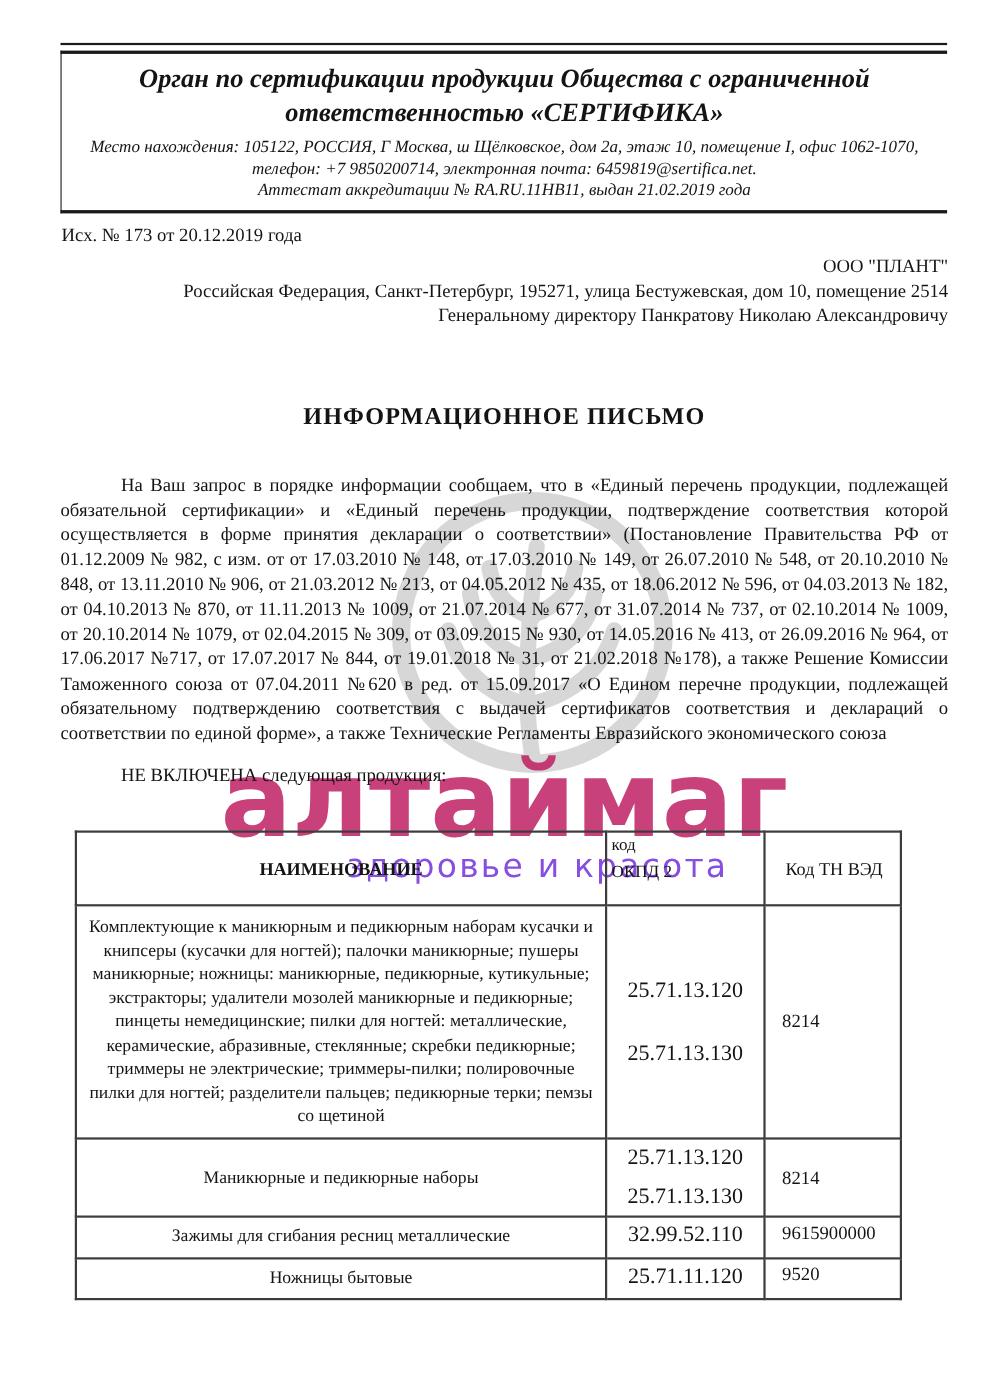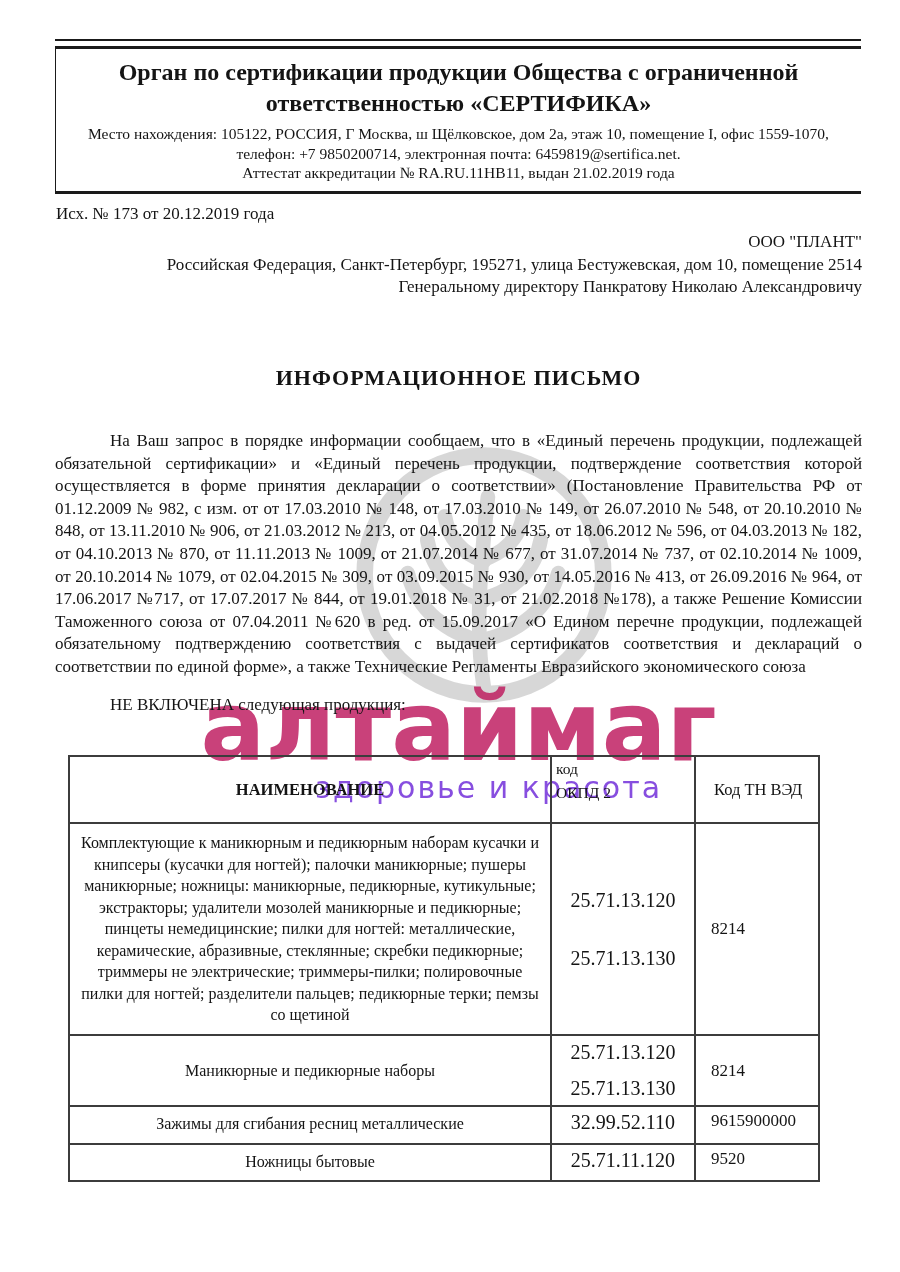"Орган по сертификации продукции Общества" .lh-box { font-style: none -> italic }
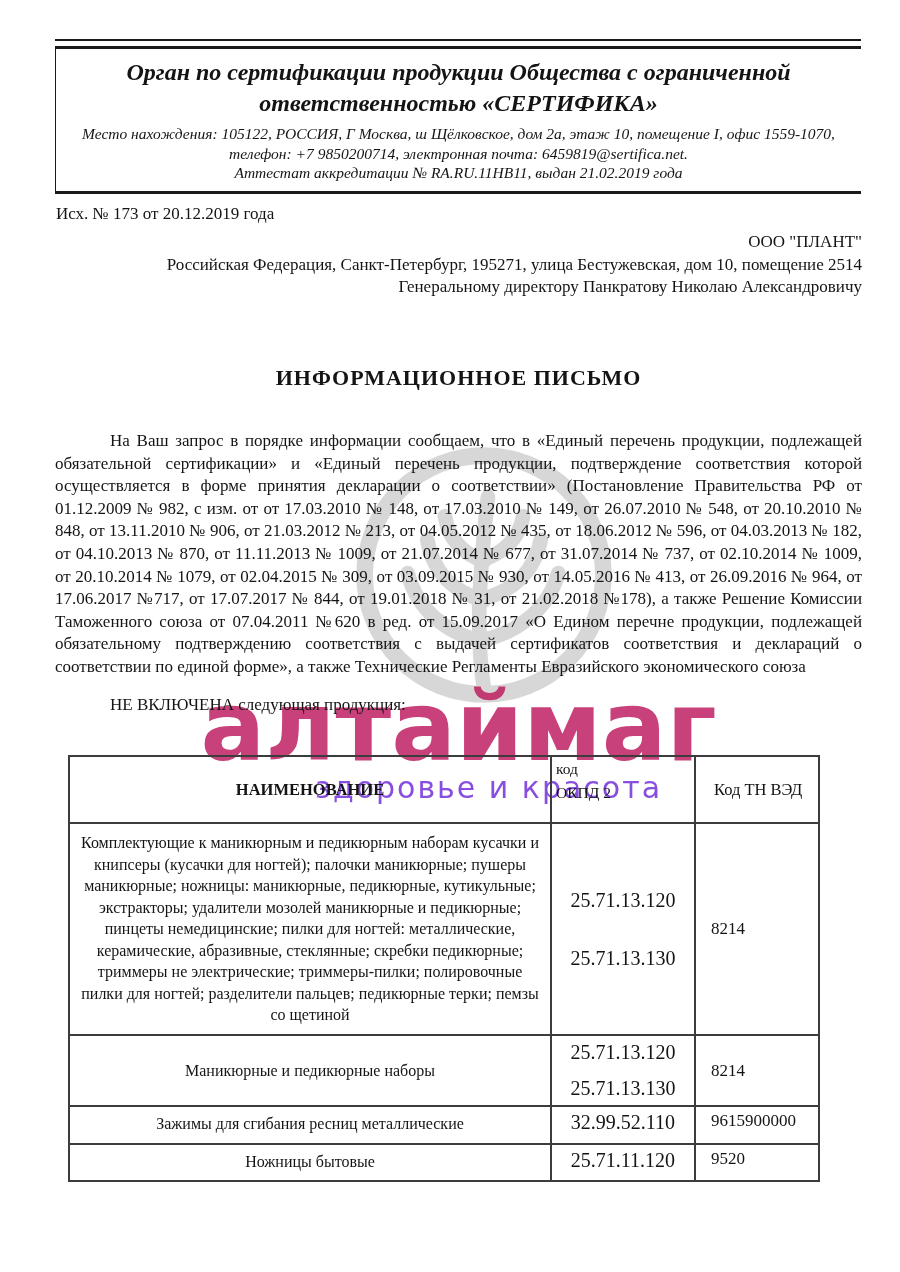"Место нахождения: 105122, РОССИЯ, Г" div.lh-line { text: 1559-1070 -> 1062-1070 }
